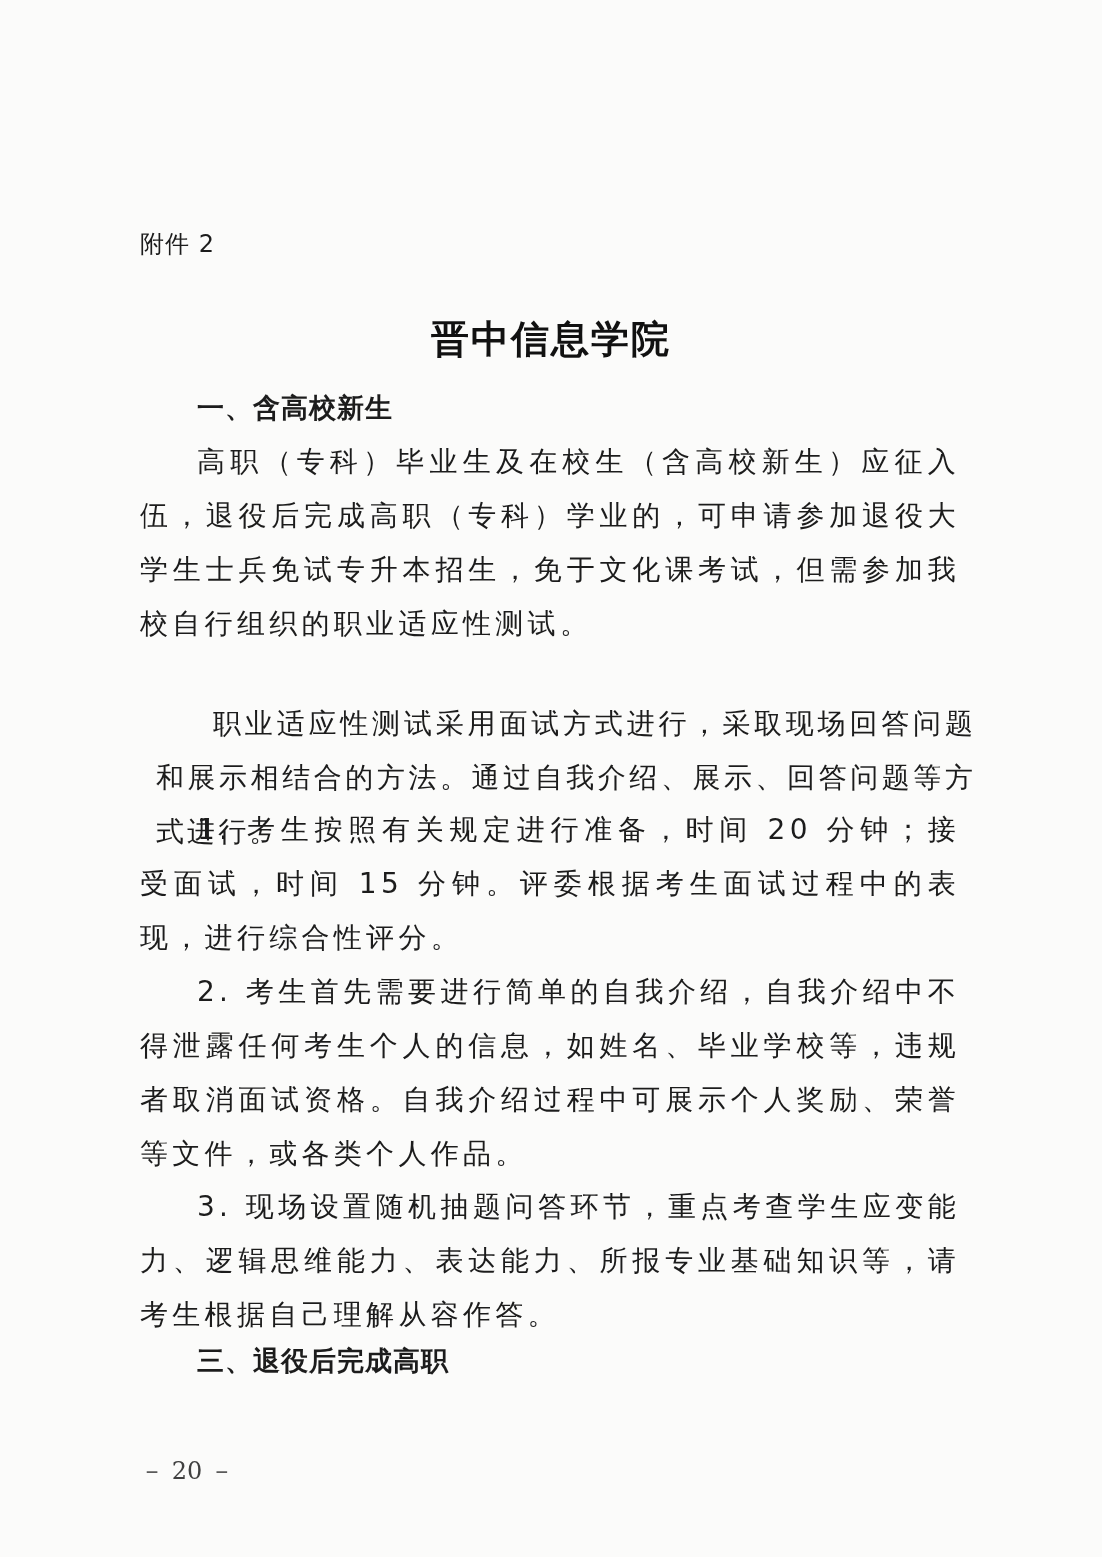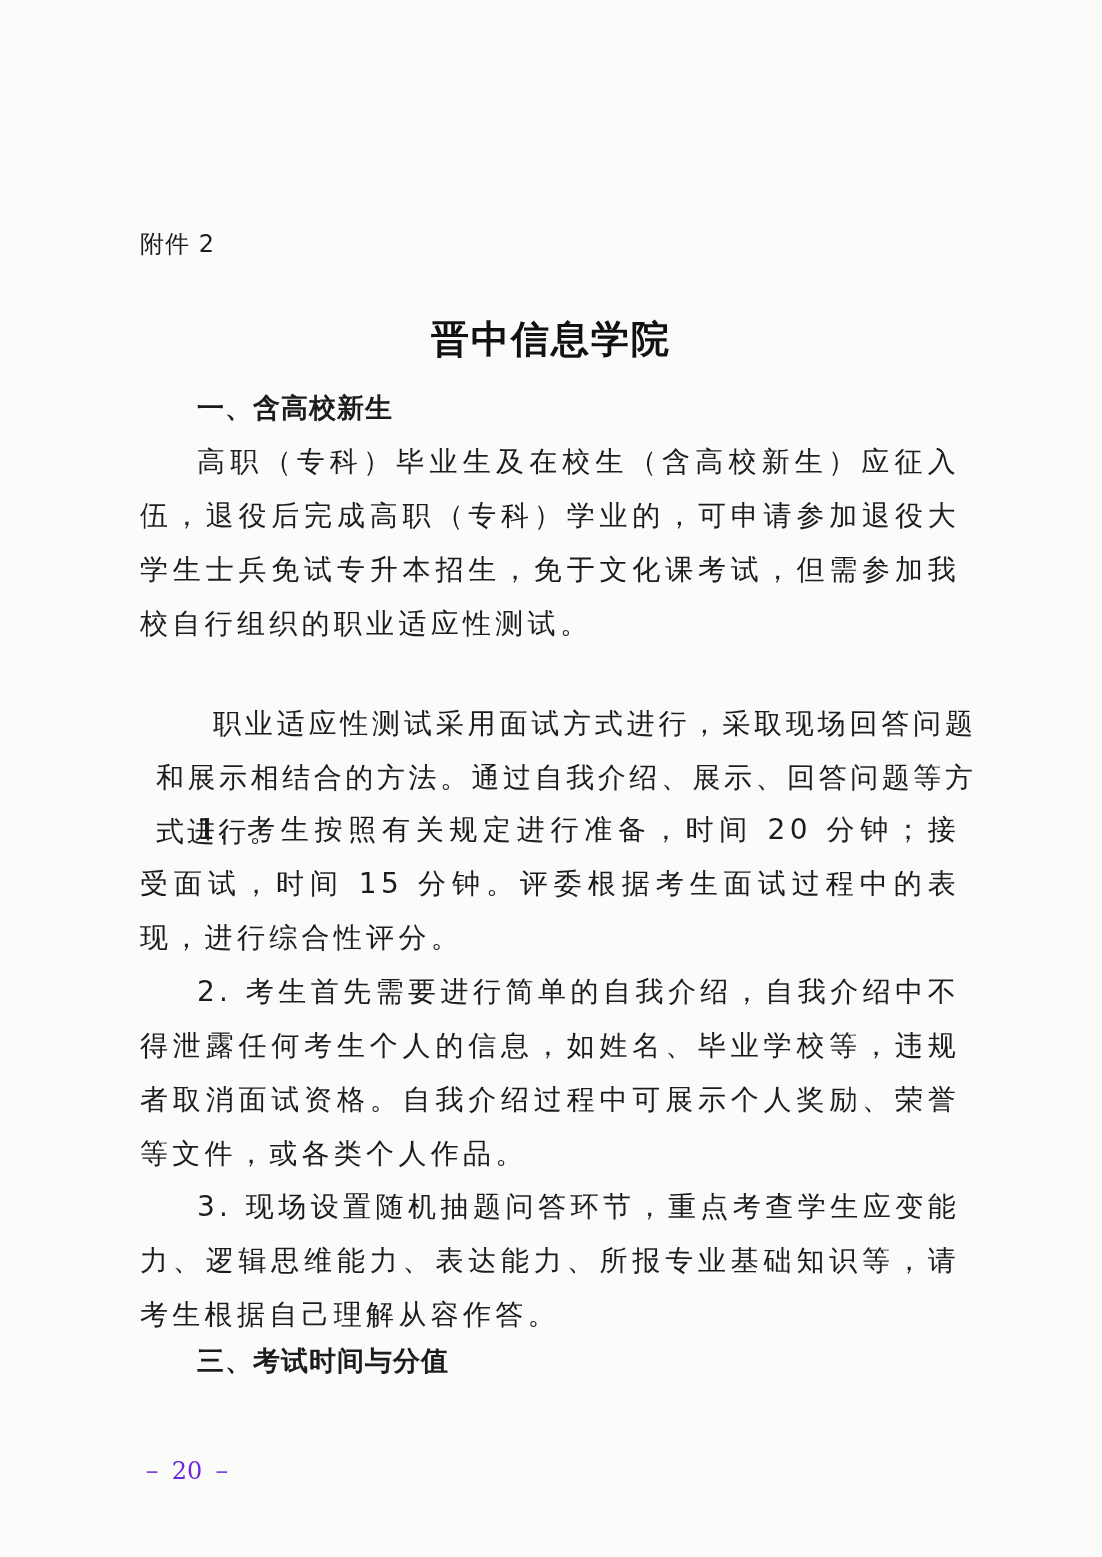"三、考试时间与分值" div.heading { text: 考试时间与分值 -> 退役后完成高职 }
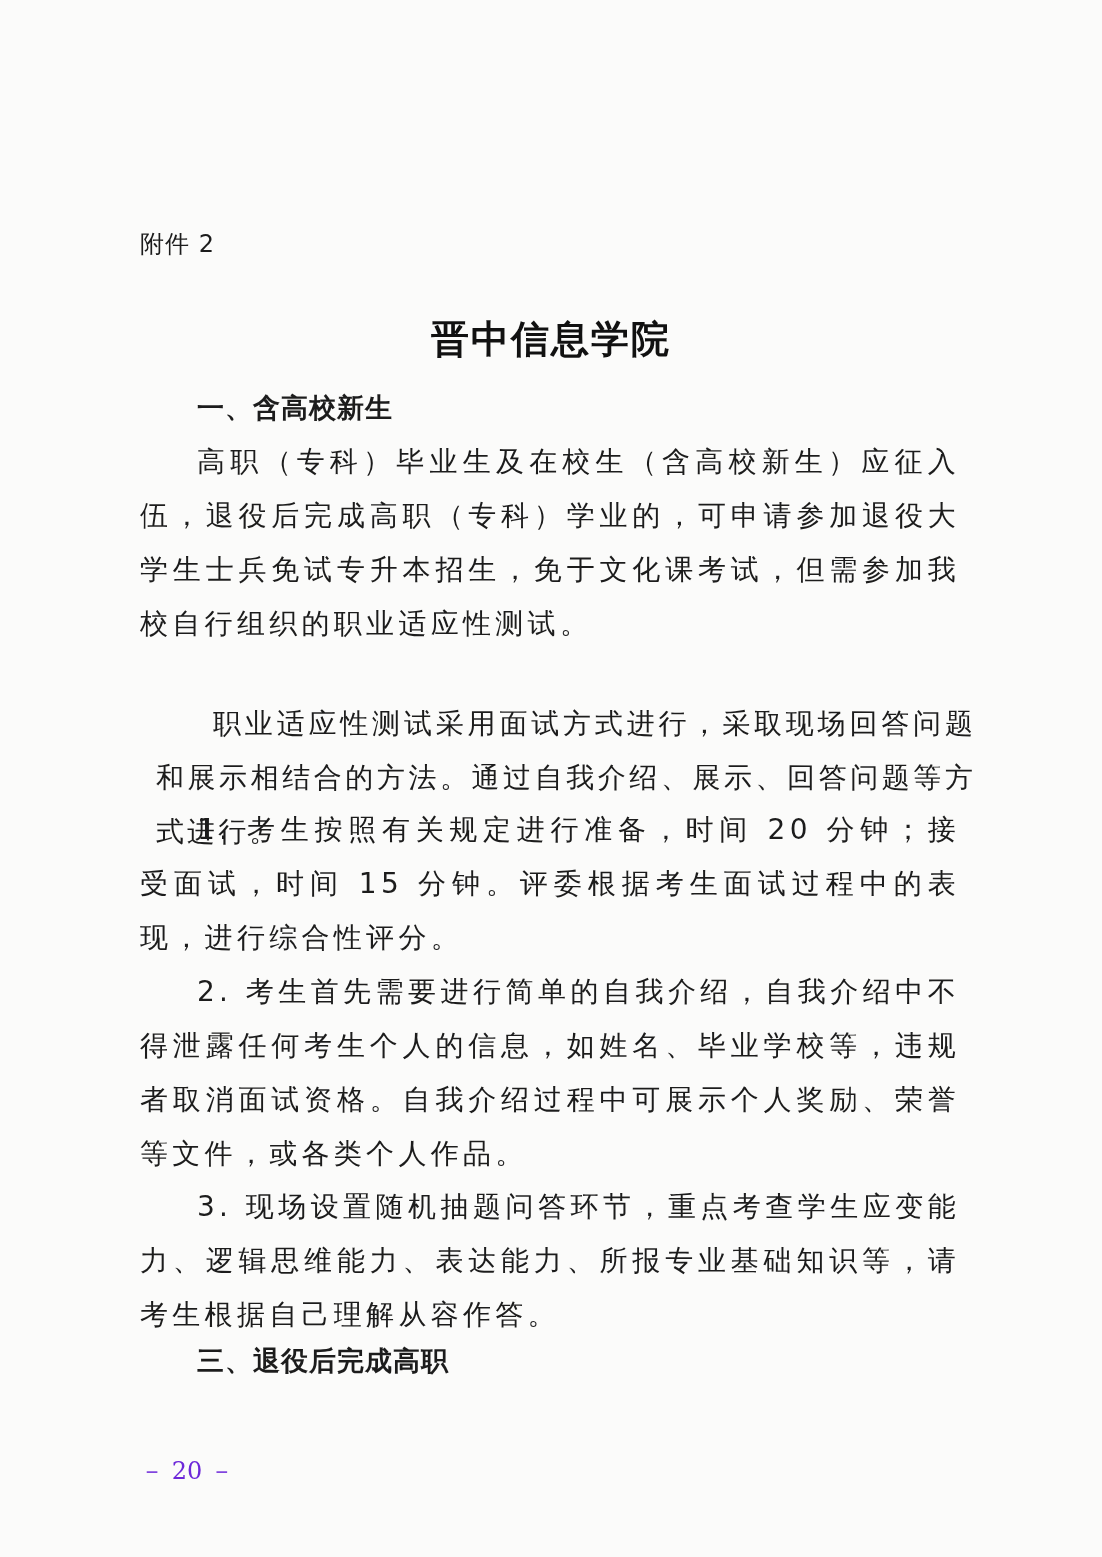"－ 20 －" .page-number { color: #6d28d9 -> #404040 }
